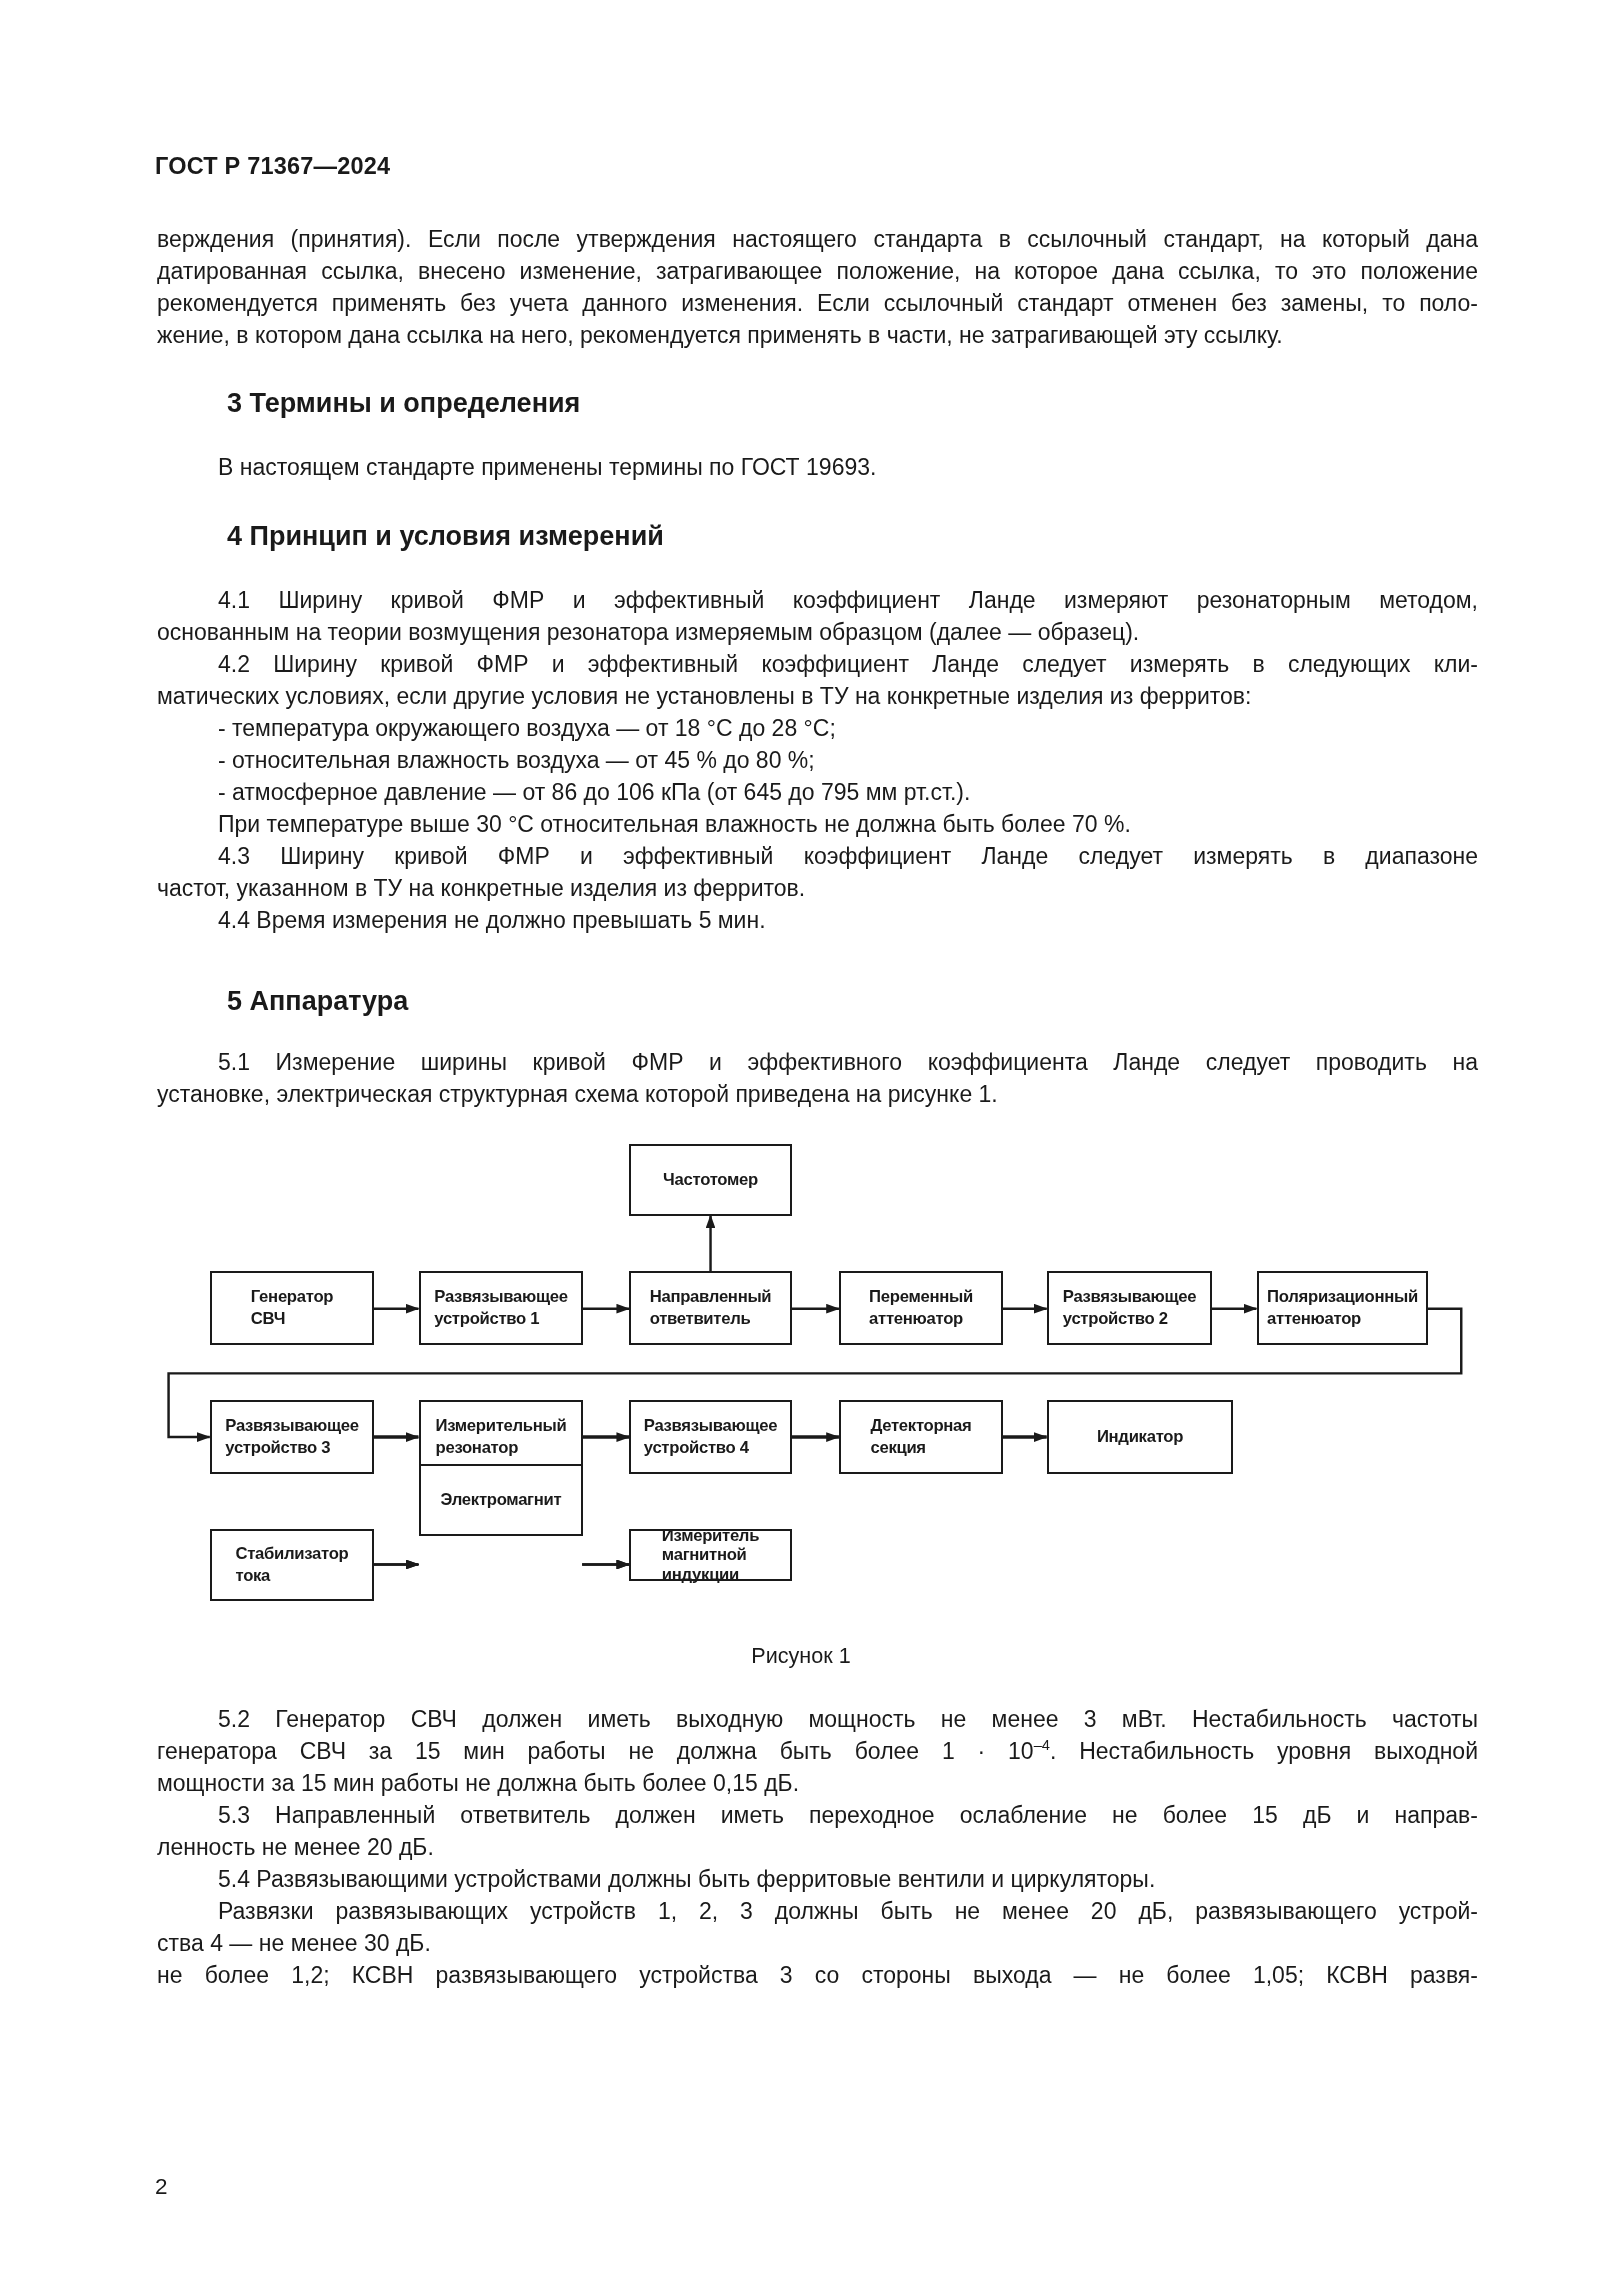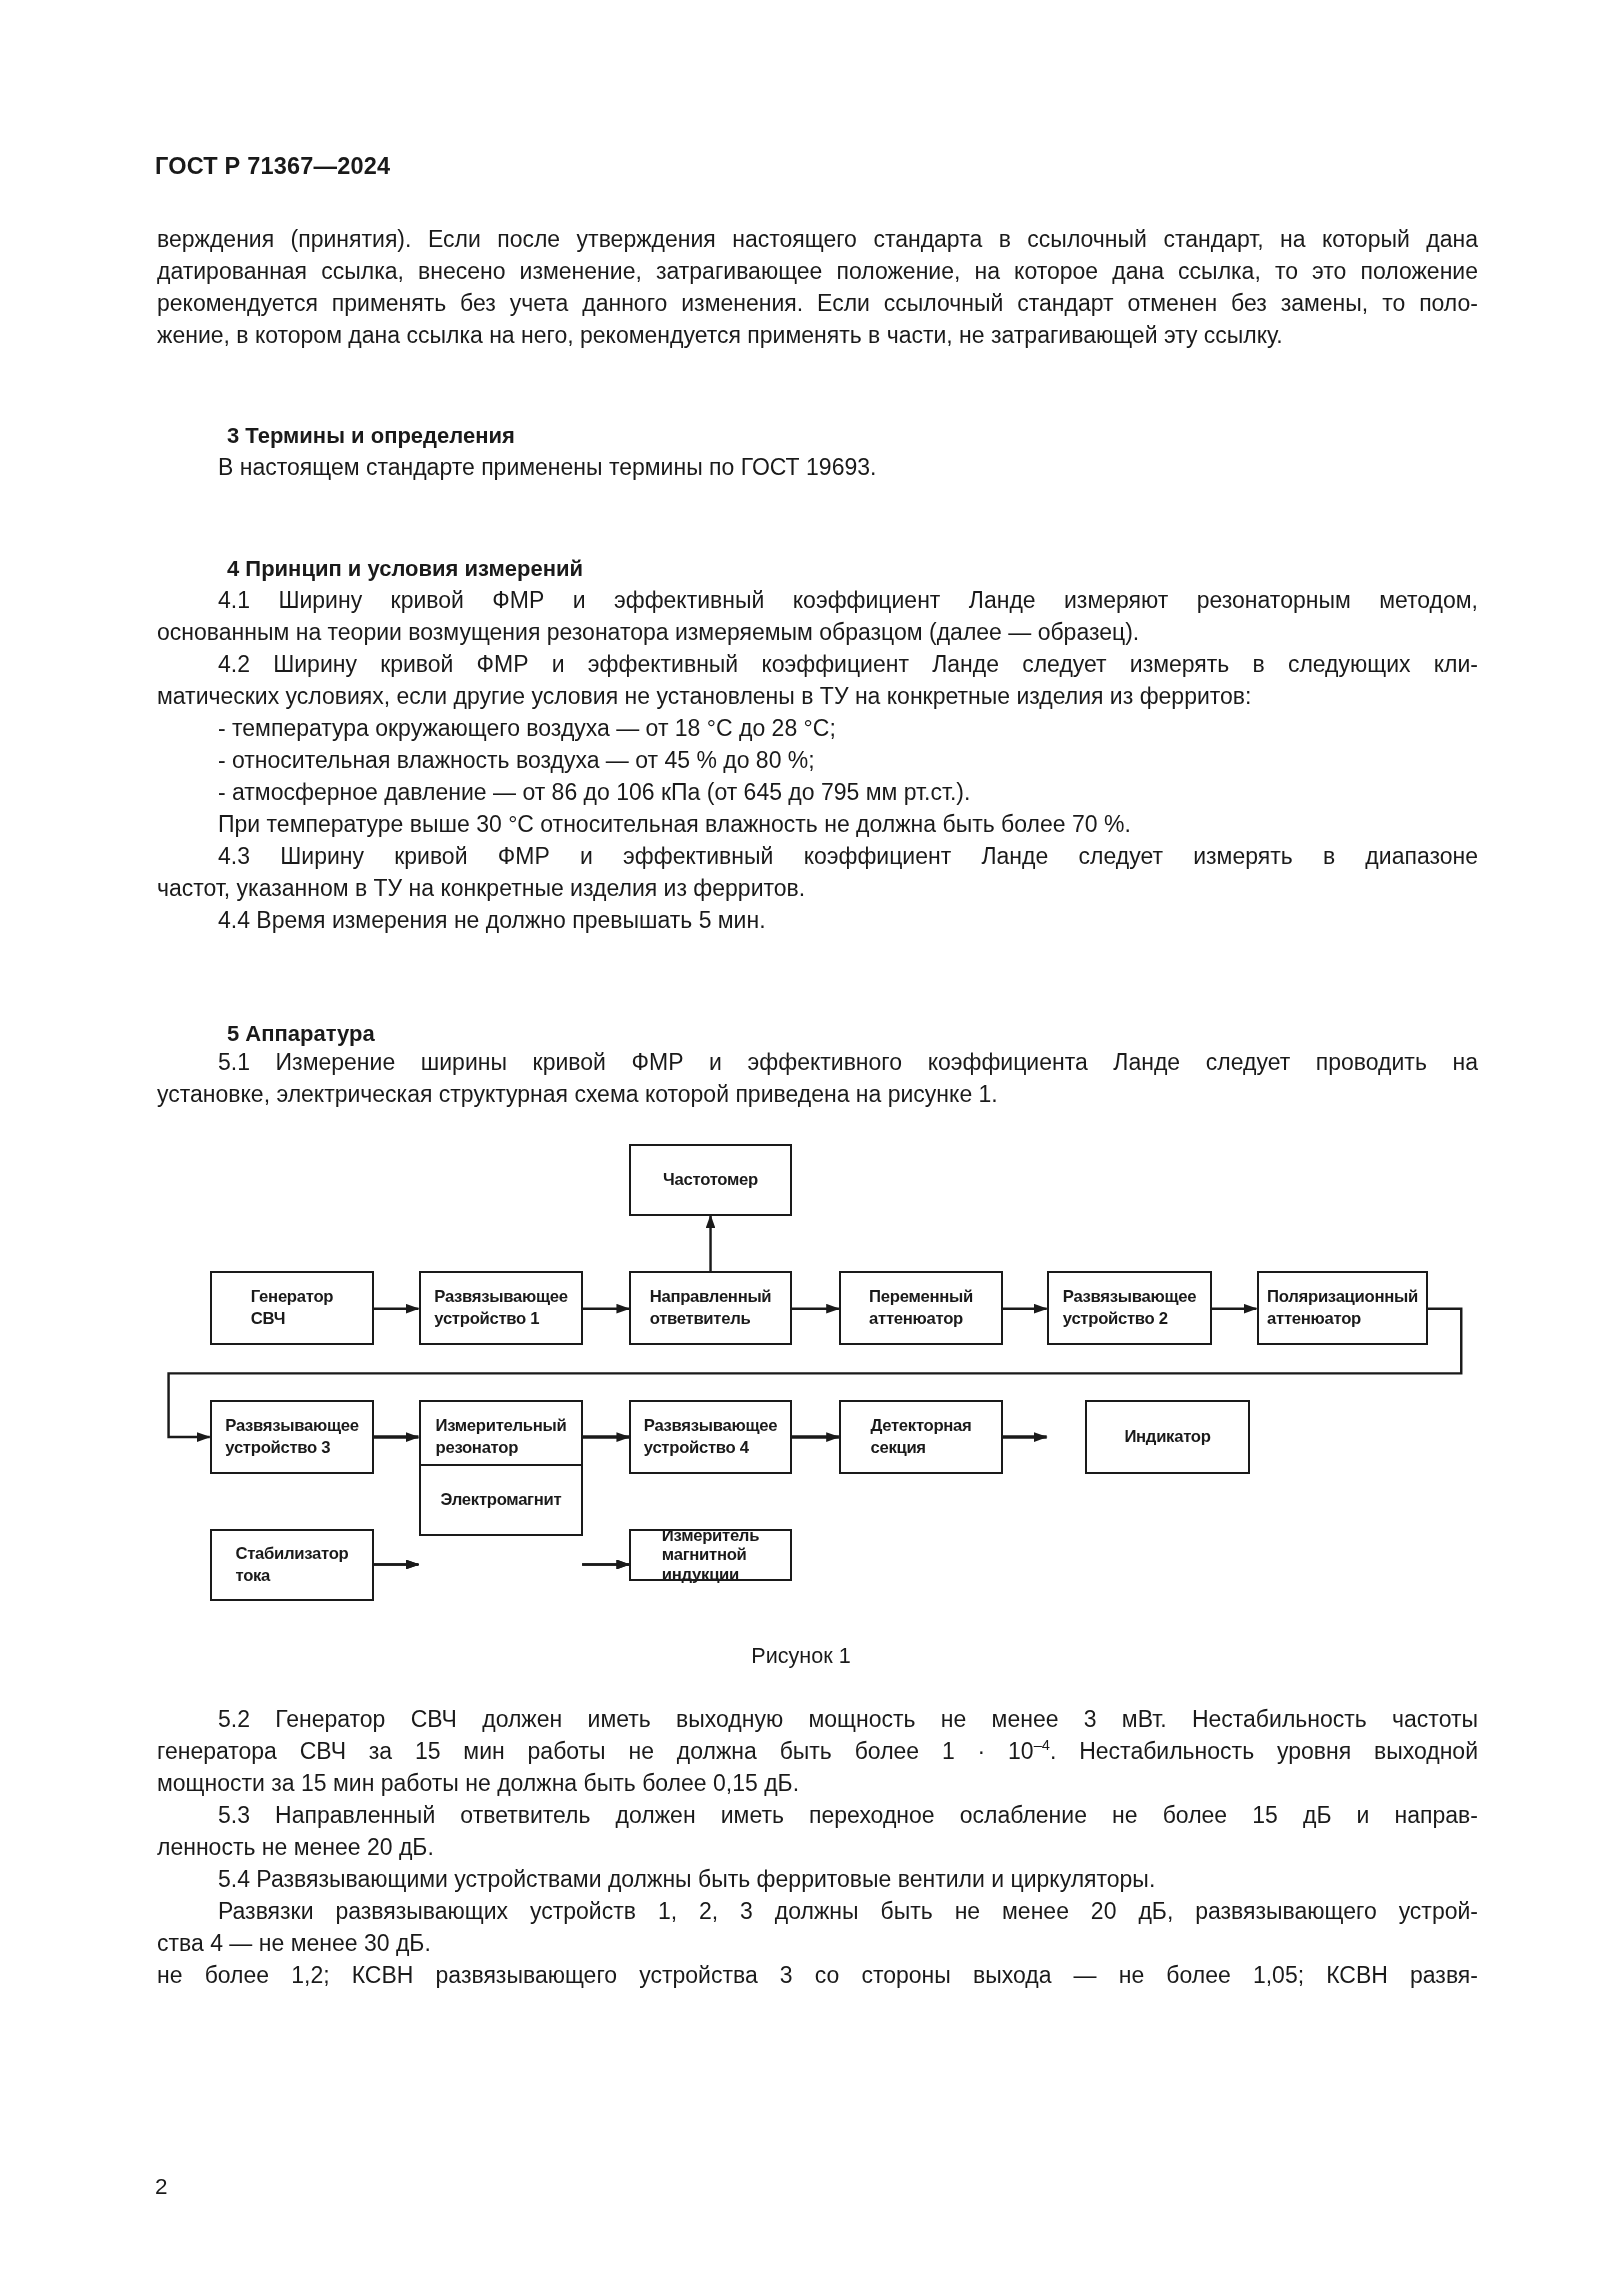"3 Термины и определения" .h { font-size: 22px -> 27px; margin-top: 35px -> none }
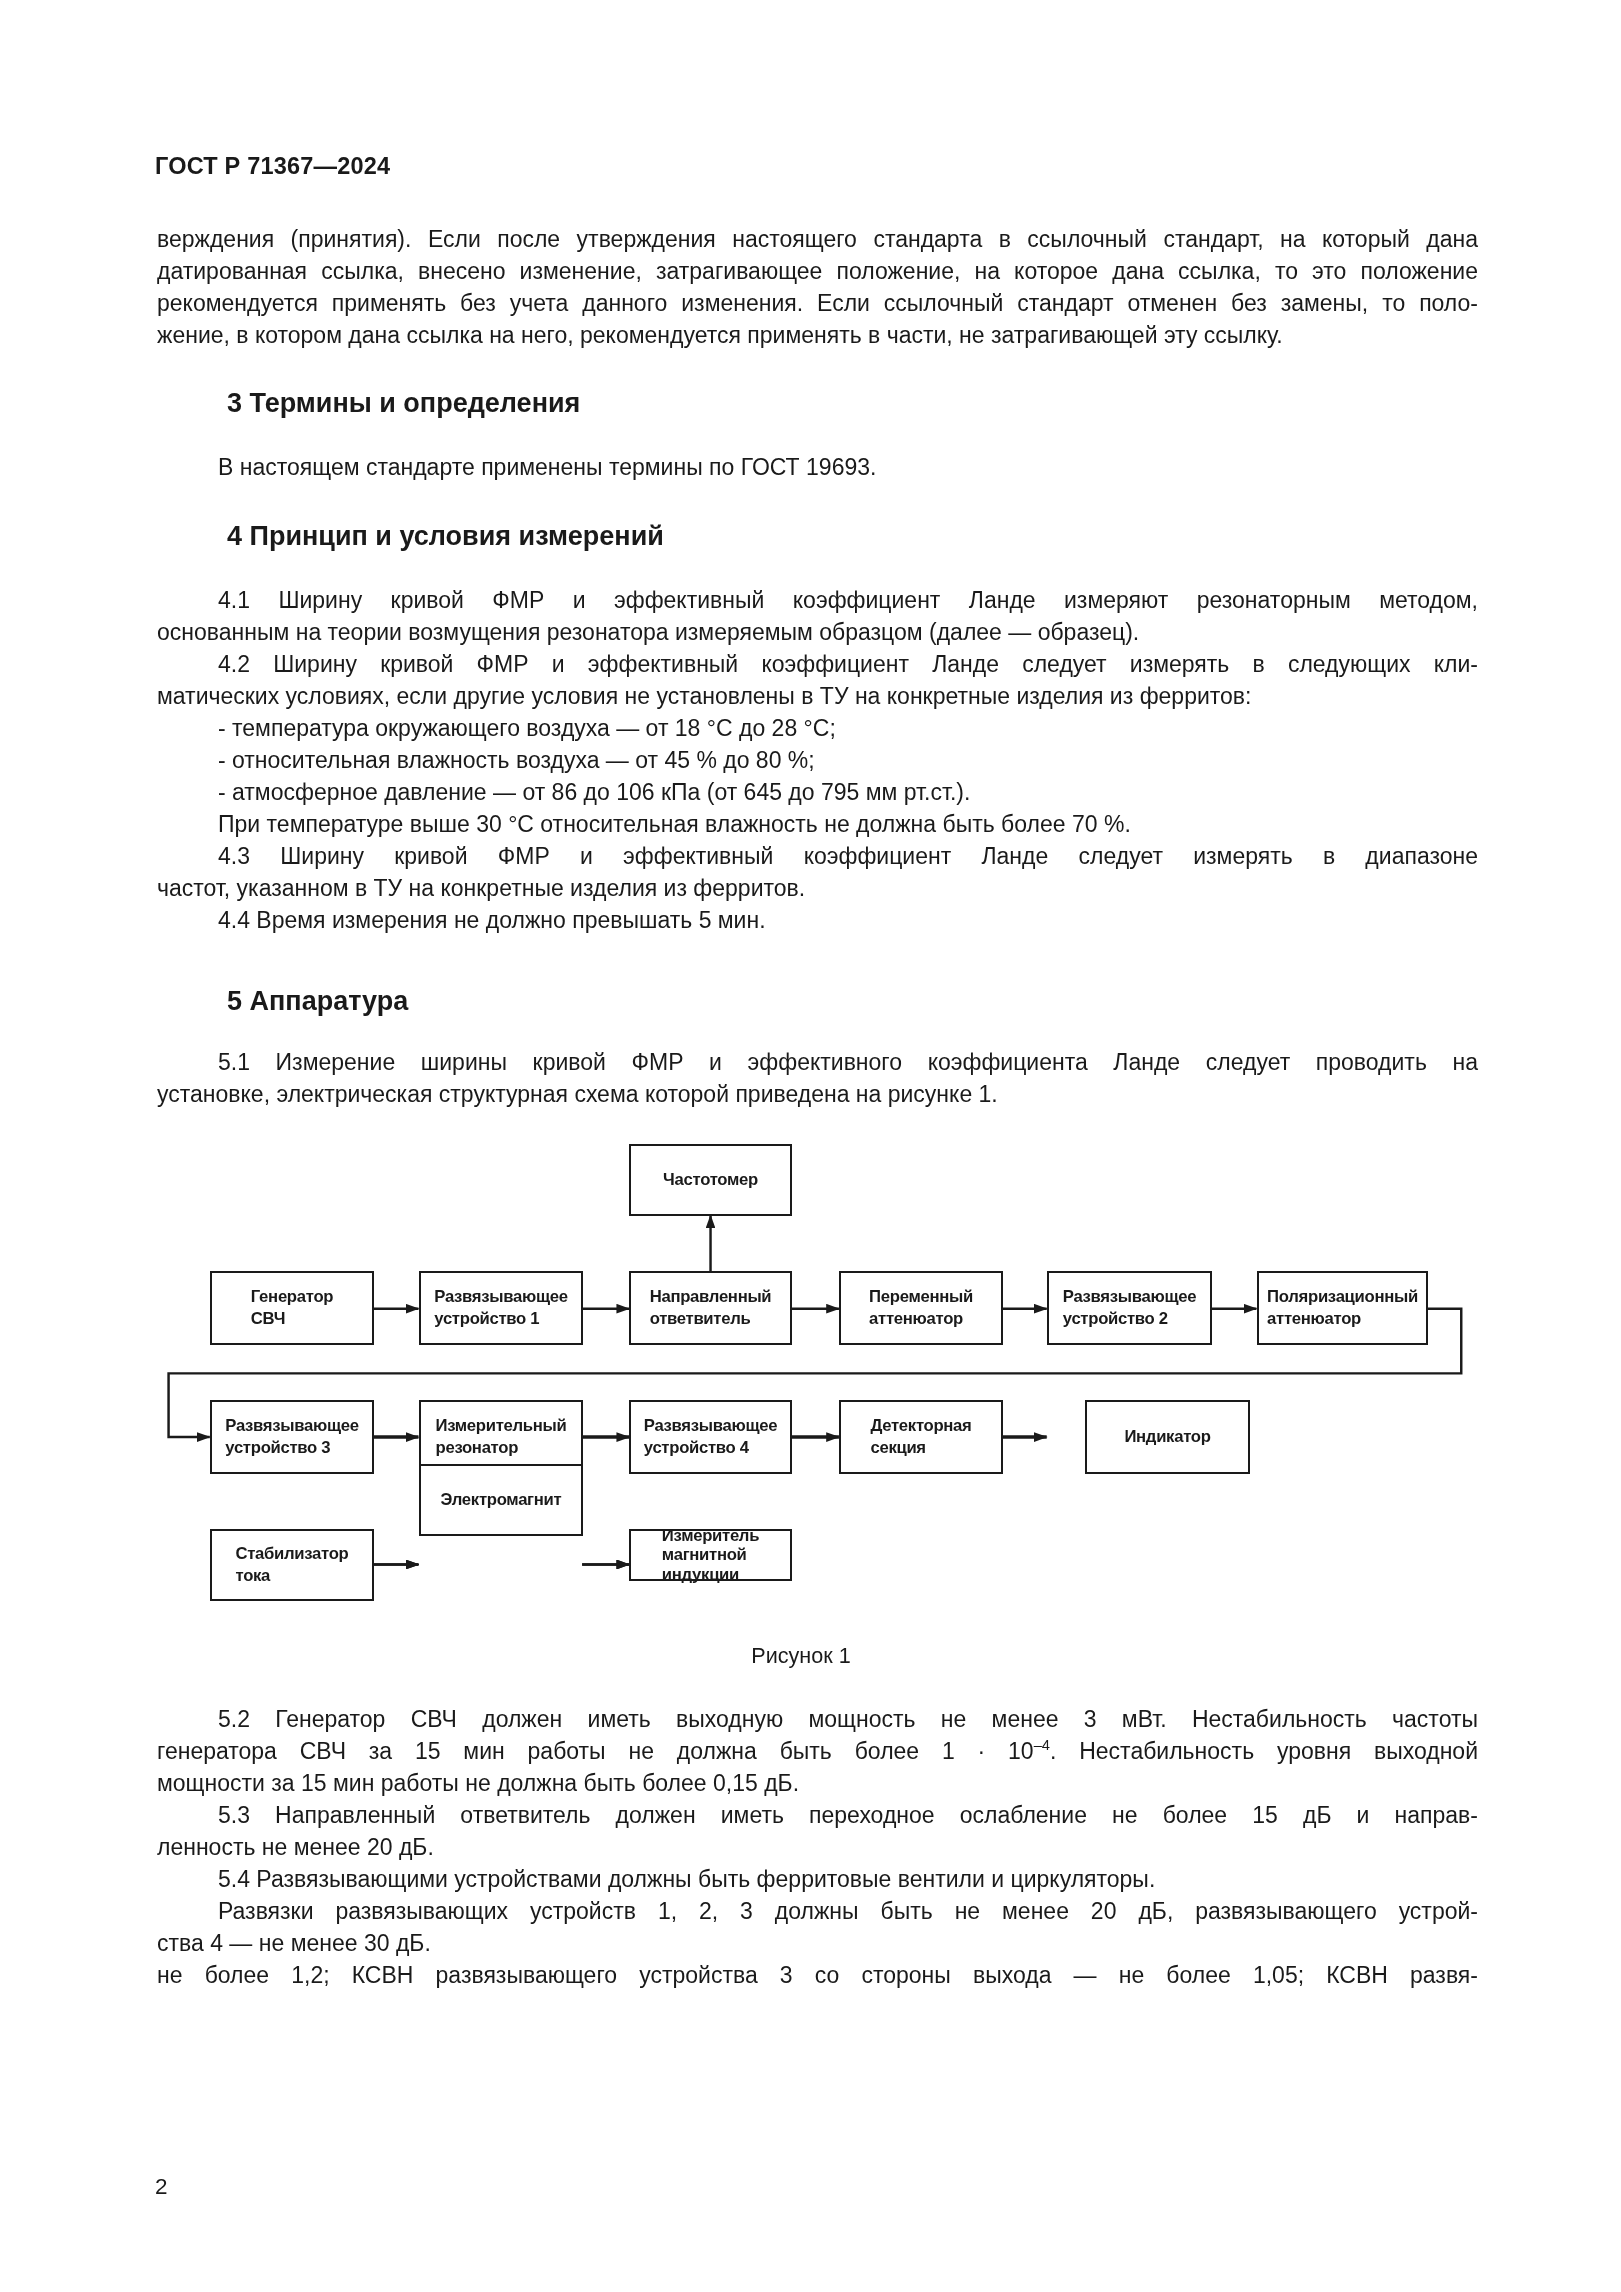"Индикатор" div.box { left: 1085px -> 1047px; width: 165px -> 186px }
